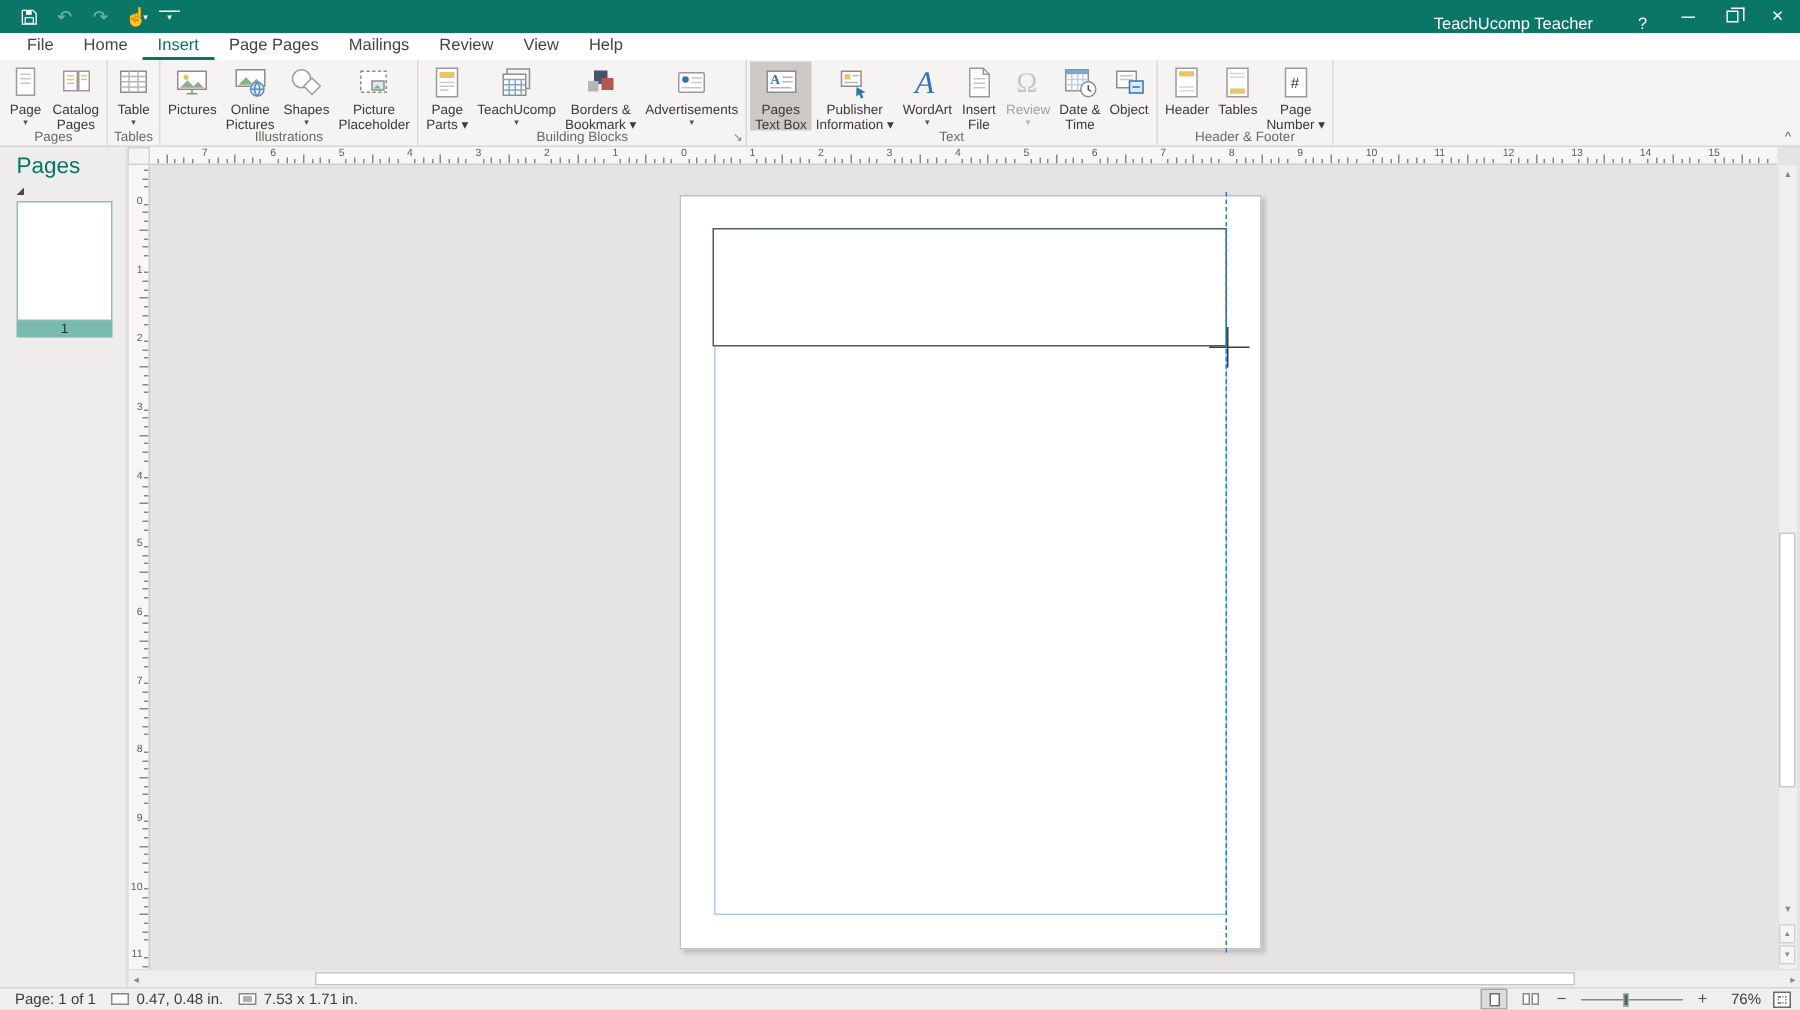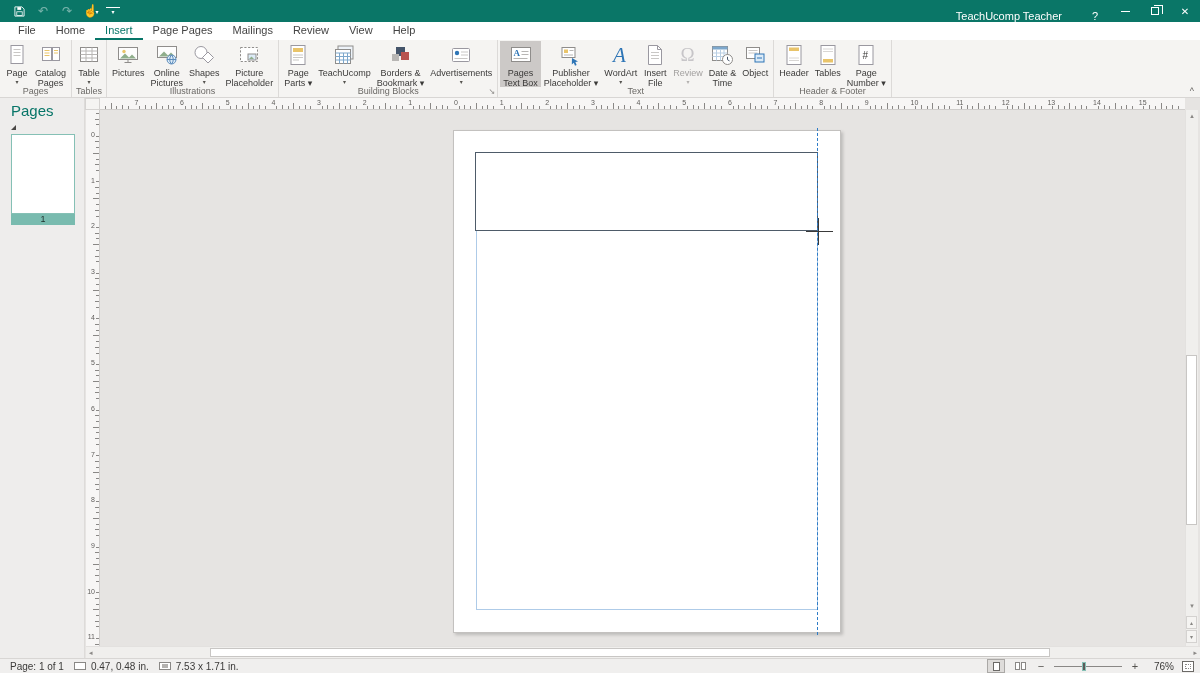"Placeholder ▾" span.lbl { text: Placeholder -> Information }
